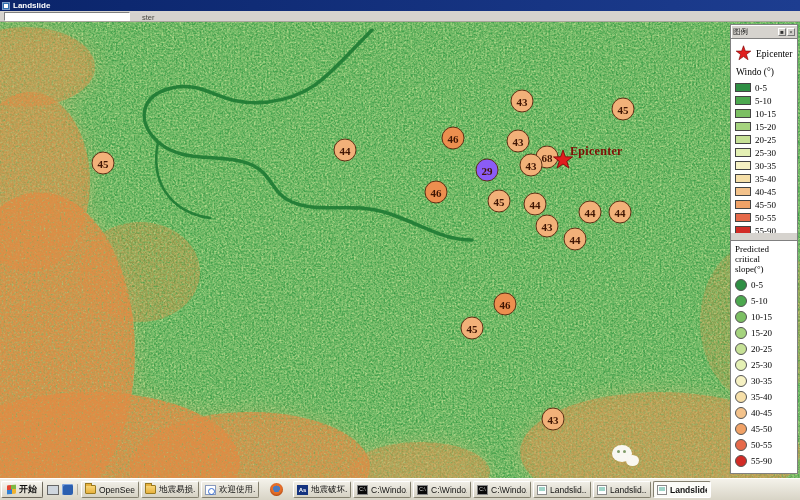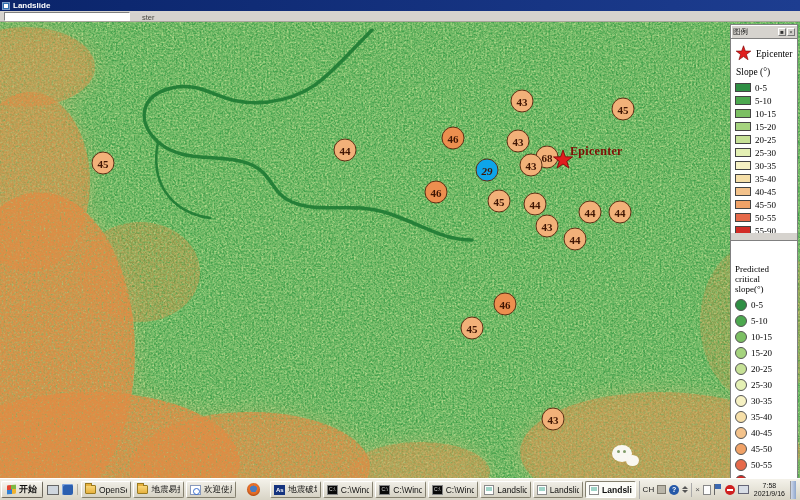"Slope (°)" div.slope-title { text: Slope -> Windo }
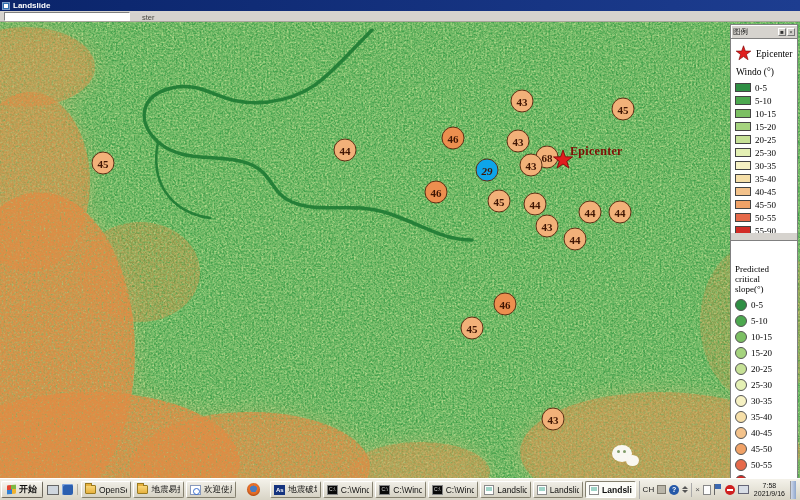"29" div.map-circle { background: #0ea5e9 -> #8b5cf6; font-style: italic -> none }
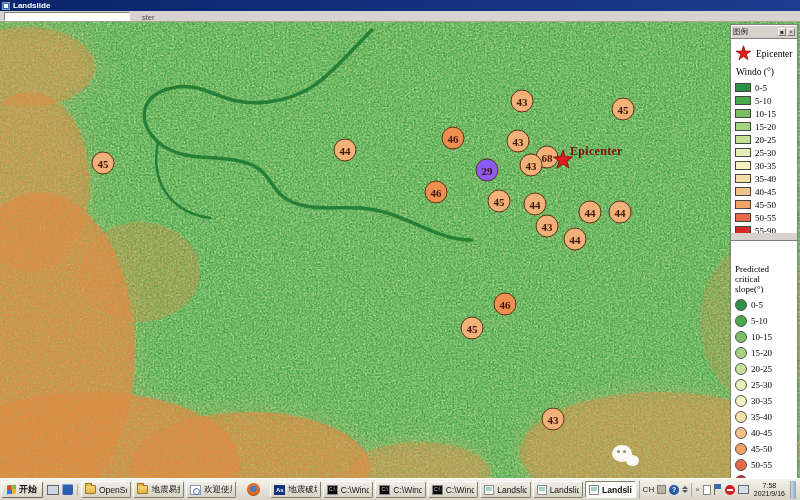"Predicted critical" .pred-title { margin-top: 20px -> none }
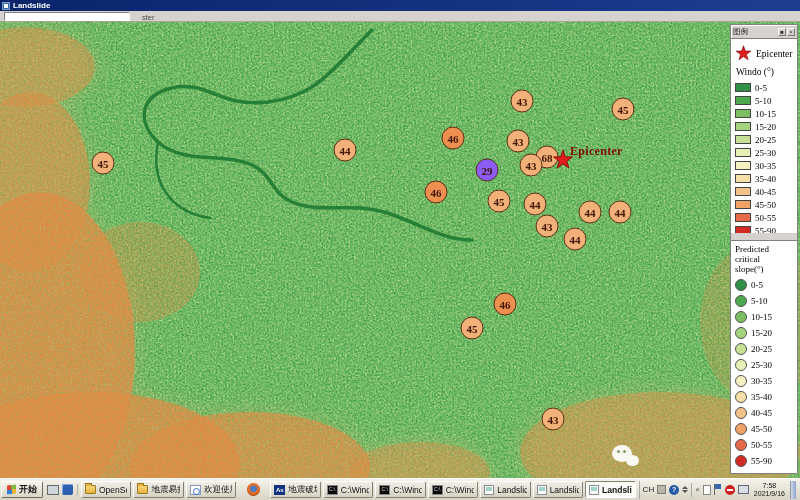"CH" div.tray { html: <div> <span>CH</span> <span></span> <span>?</span> <span> <span></span> <span></span> </span> <span></span> <span>×</span> <span></span> <span></span> <span></span> <span></span> <div> <div>7:58</div> <div>2021/9/16</div> </div> <span></span> </div> -> none }
